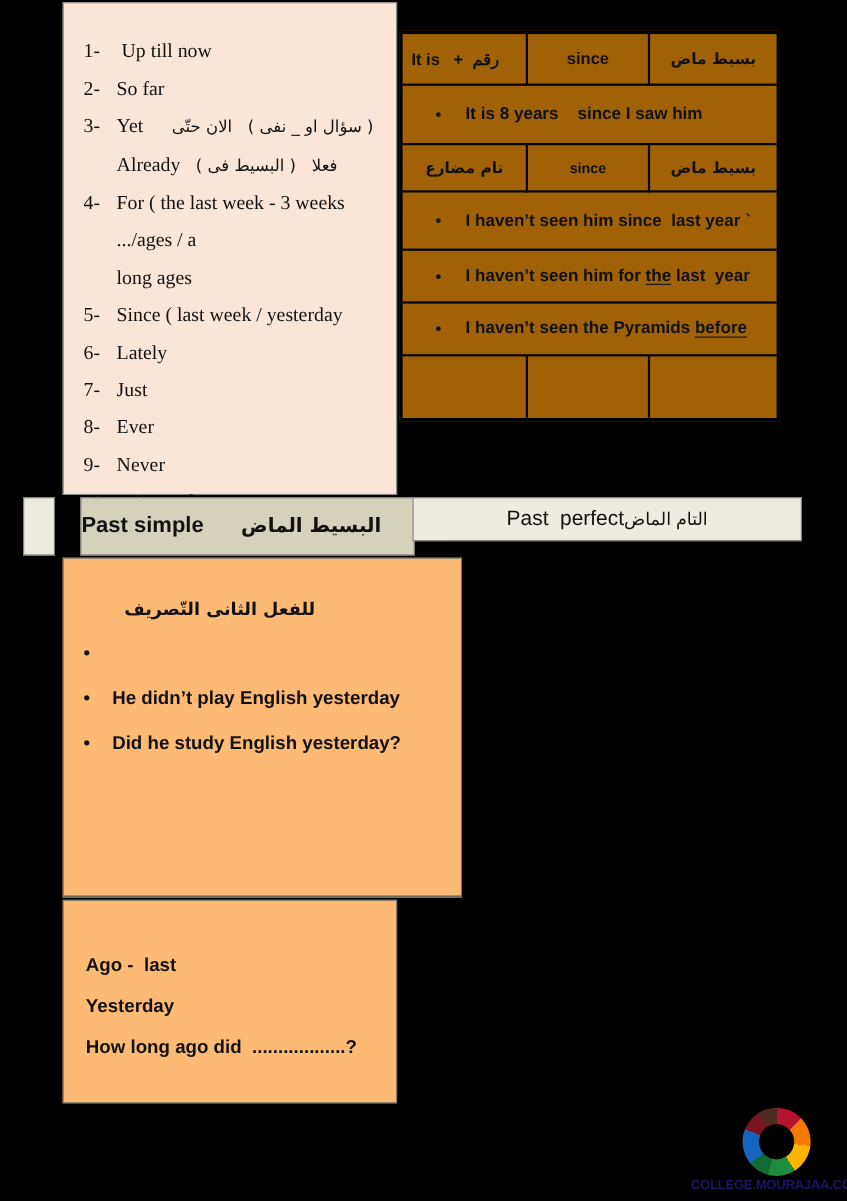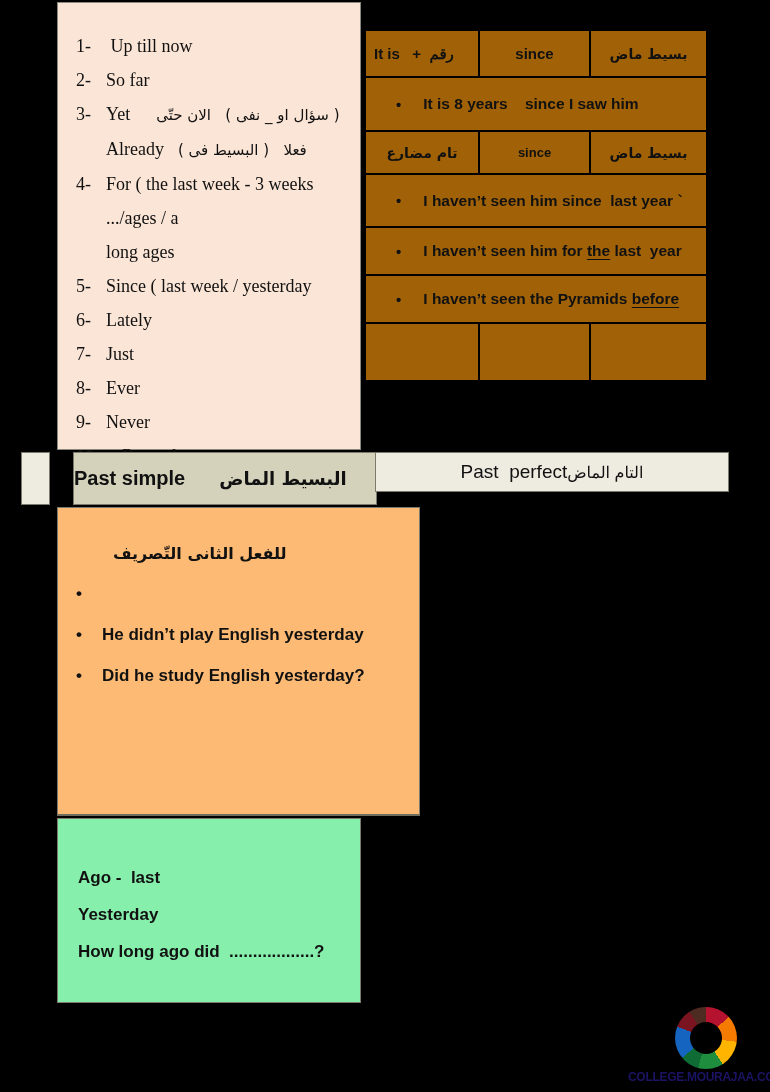"Ago - last" .panel-bottom { background: #86efac -> #fdba74 }
